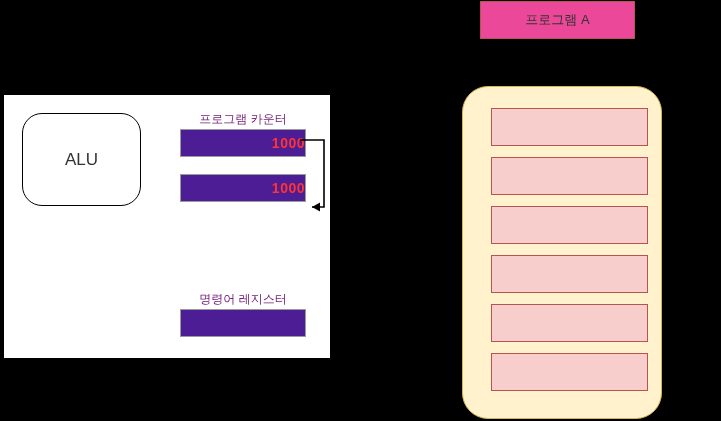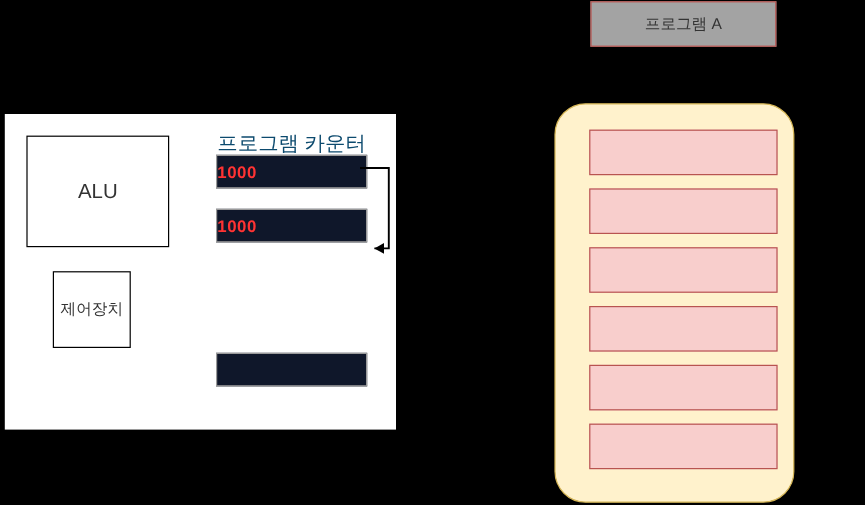"프로그램 A" #program-header { background: #a3a3a3 -> #ec4899; left: 492px -> 480px }
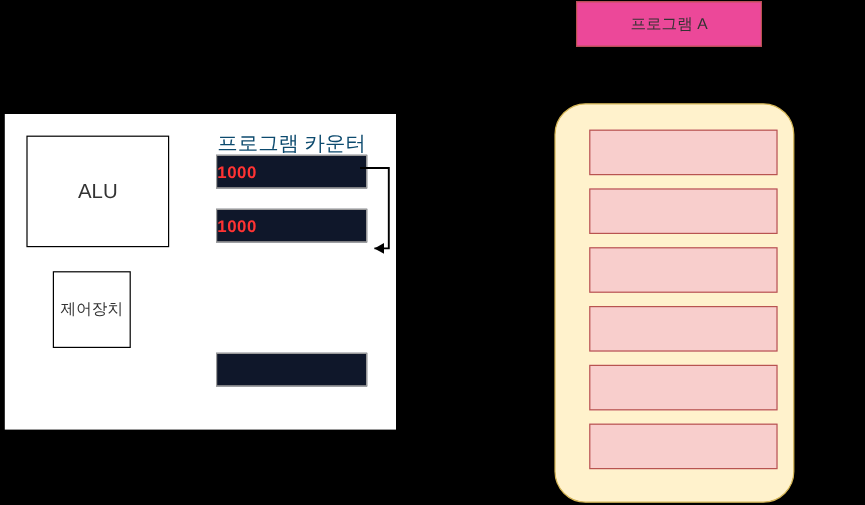"프로그램 카운터" .register-label { color: #0c4a6e -> #701a75; font-size: 17px -> 12px }
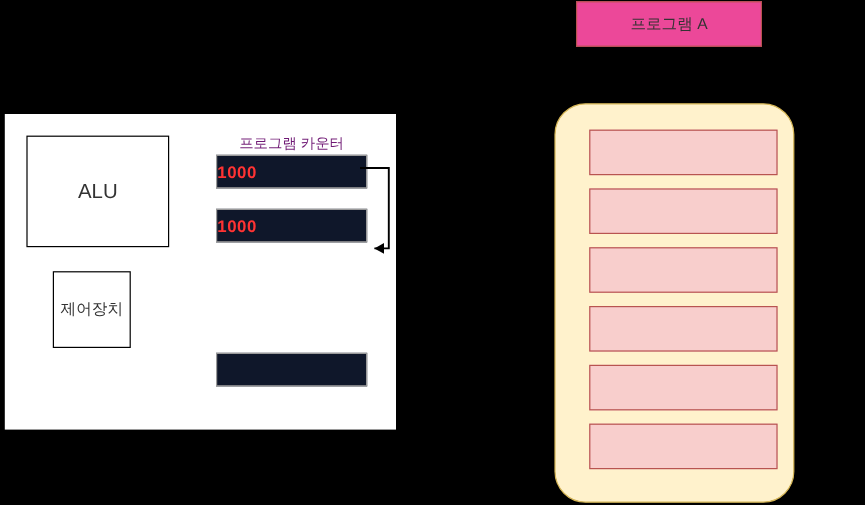"1000" .register-box { background: #0f172a -> #4c1d95; justify-content: flex-start -> flex-end }
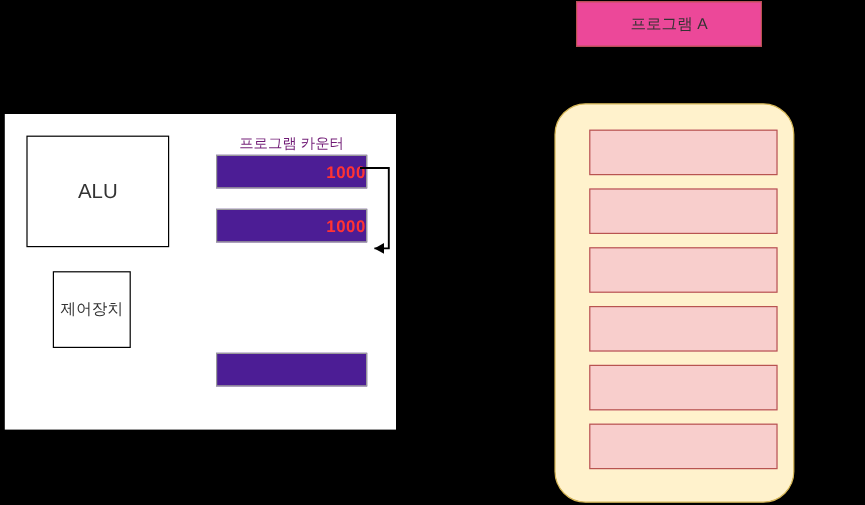"ALU" #alu-box { border-radius: none -> 20px }
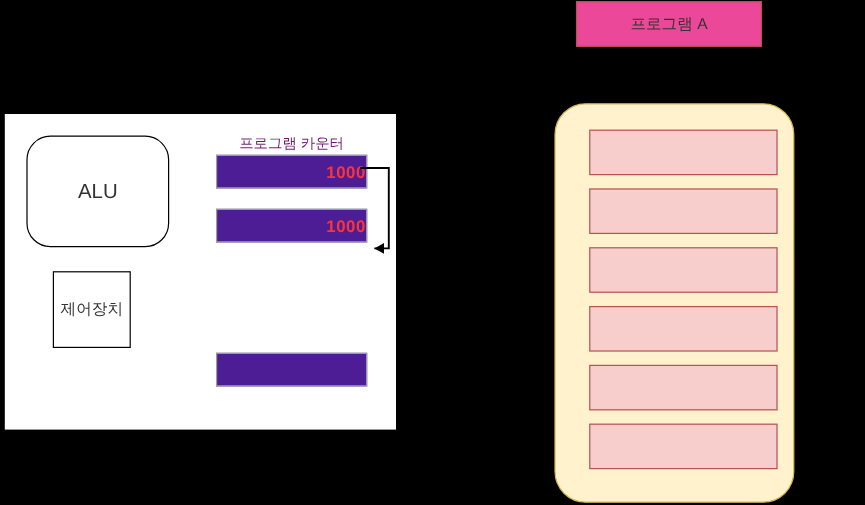"제어장치" div.unit-box { html: <div> <span>제어장치</span> </div> -> none }
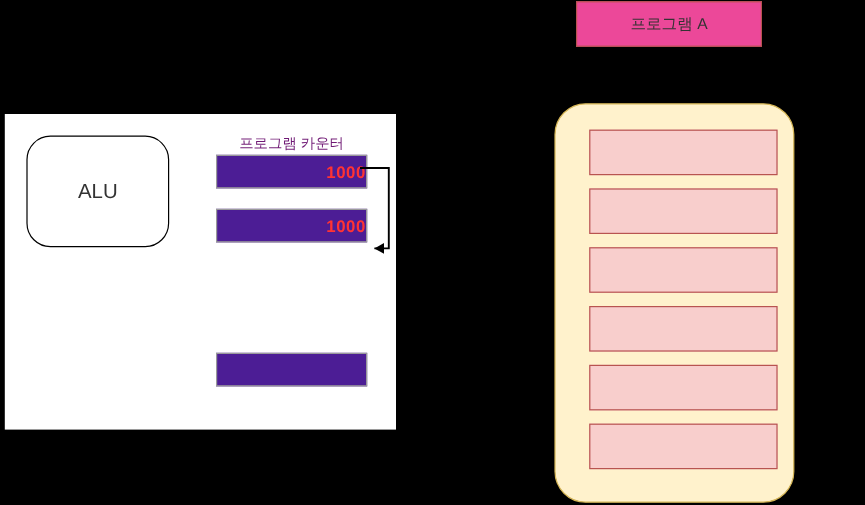"명령어 레지스터" div.register-label { html: none -> <div>명령어 레지스터</div> }
